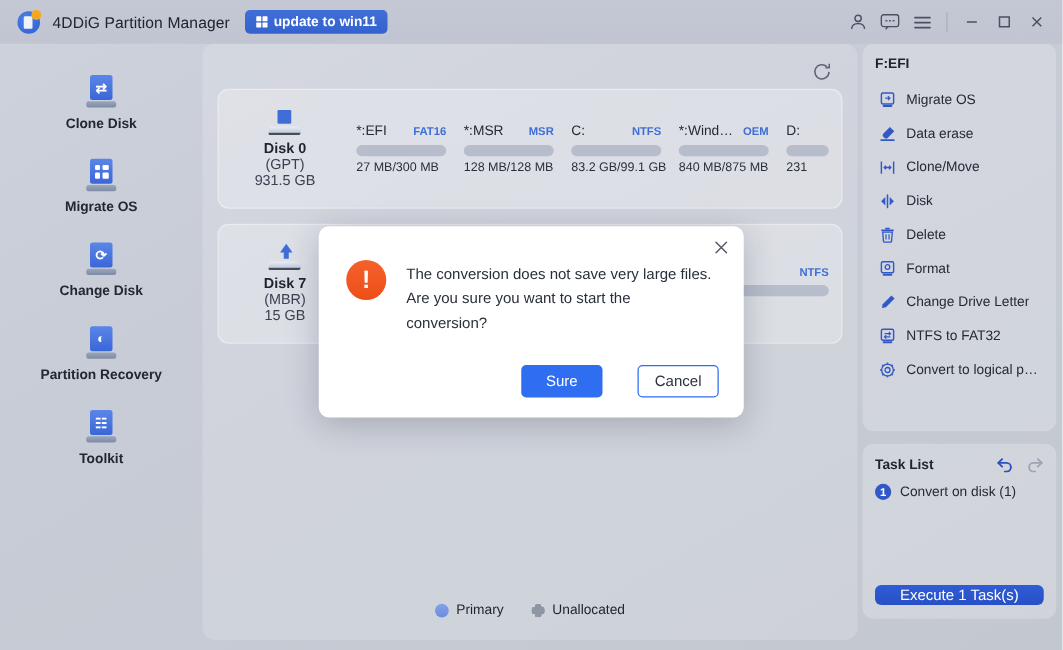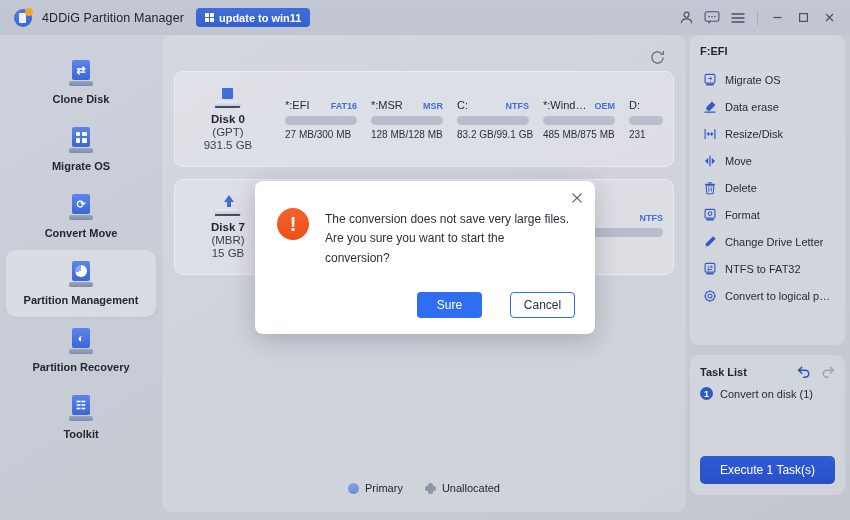"485 MB/875 MB" div.part-size { text: 485 -> 840 }
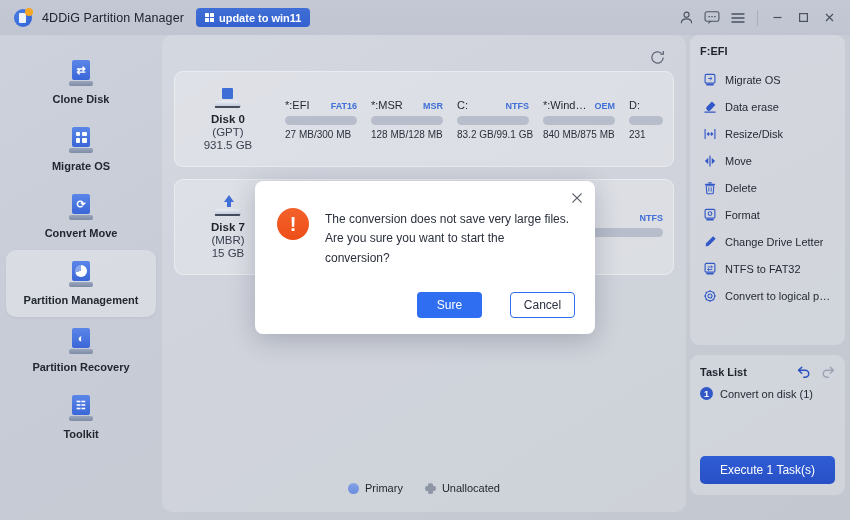"Resize/Disk" span.op-label { text: Resize/Disk -> Clone/Move }
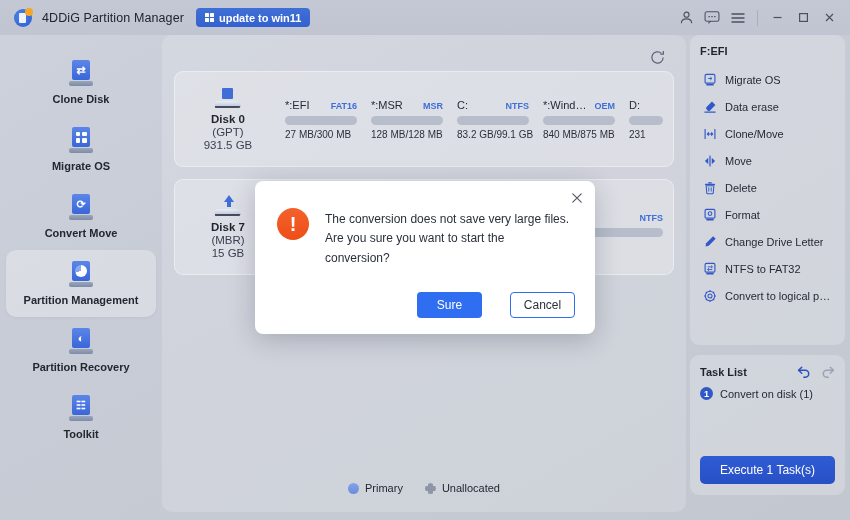"Move" span.op-label { text: Move -> Disk }
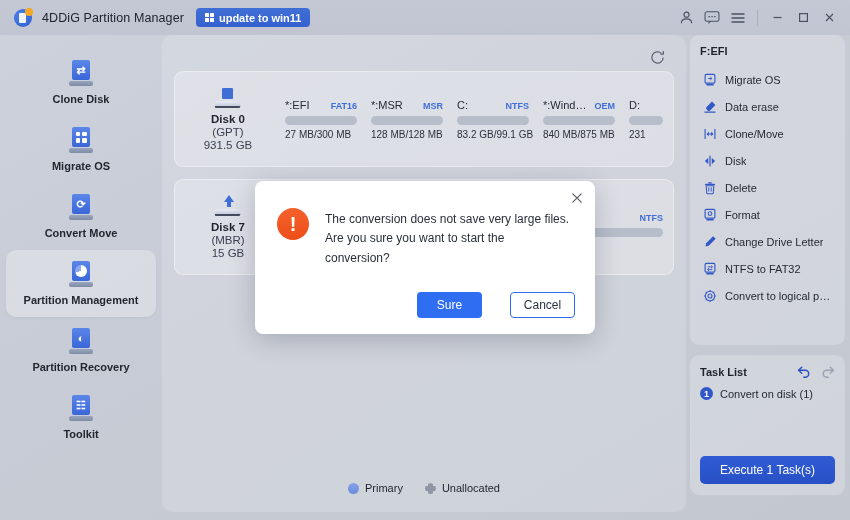"Convert Move" span.nav-label { text: Convert Move -> Change Disk }
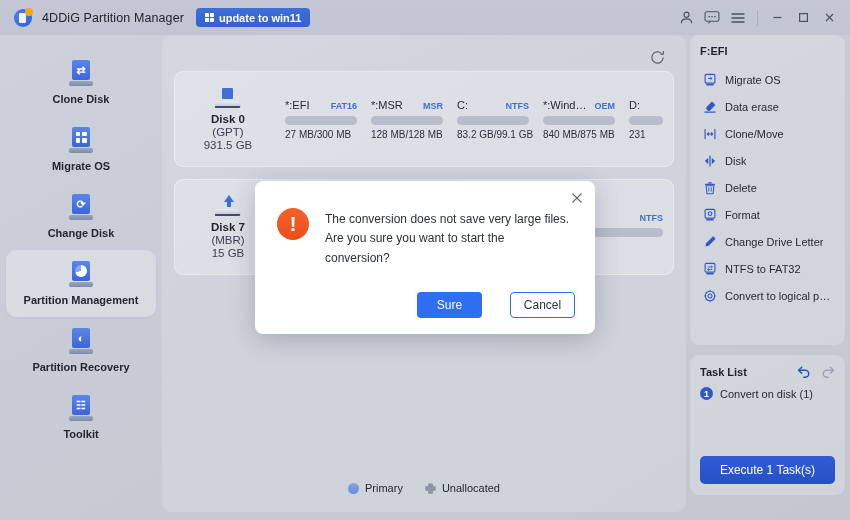"Partition Management" div.nav-item { html: <div> <span> <i></i> <i></i> <span> <span></span> </span> </span> <span>Partition Management</span> </div> -> none }
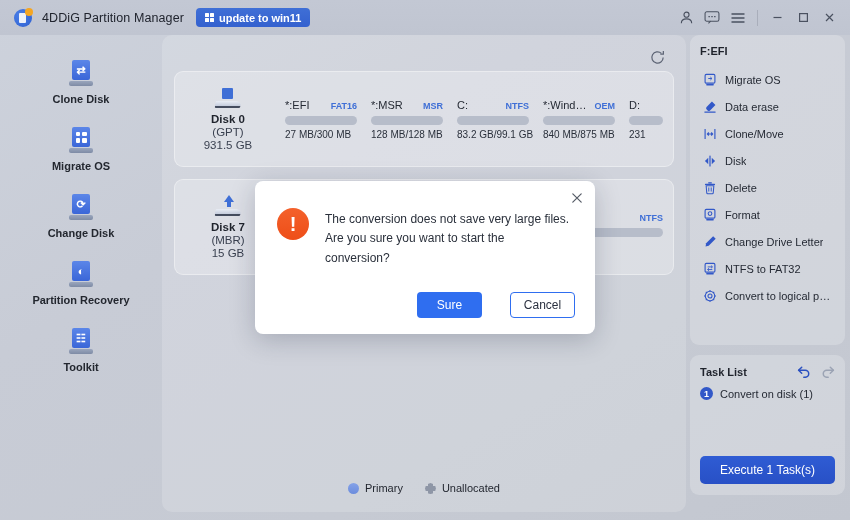"Execute 1 Task(s)" #execute-btn { height: 28px -> 16px }
